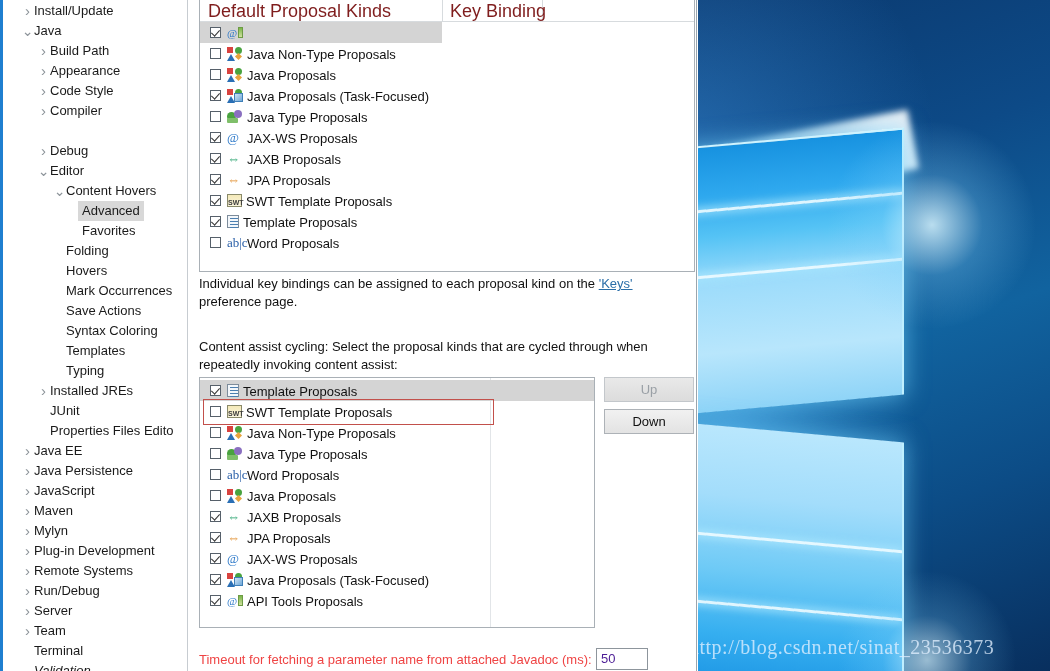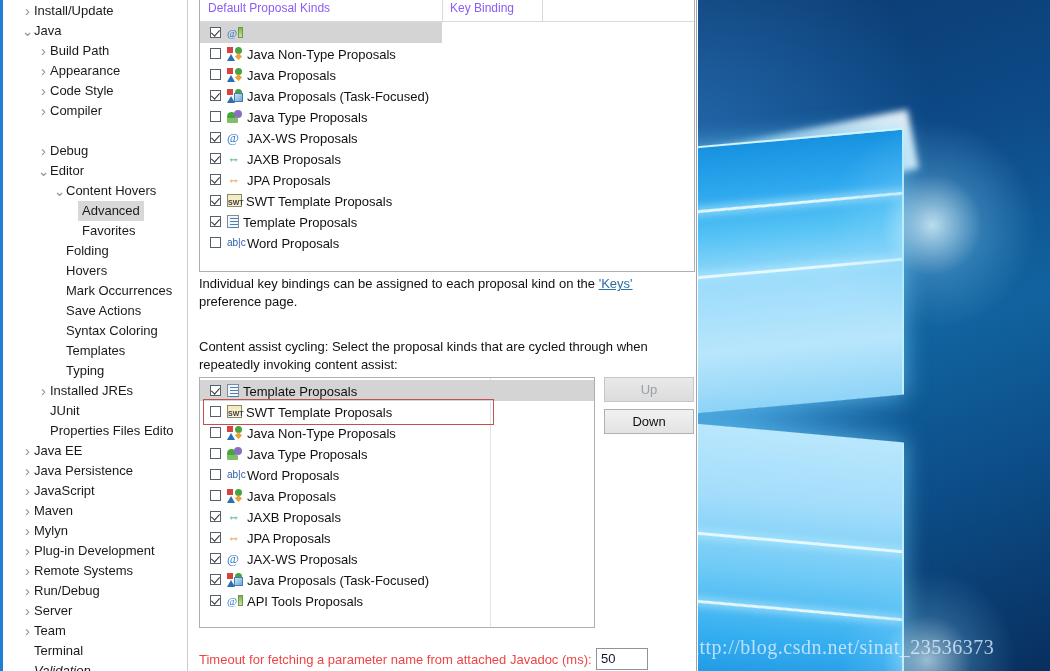"Default Proposal Kinds" .hdr-cell { color: #8b5cf6 -> #7f1d1d; font-size: 12px -> 18px }
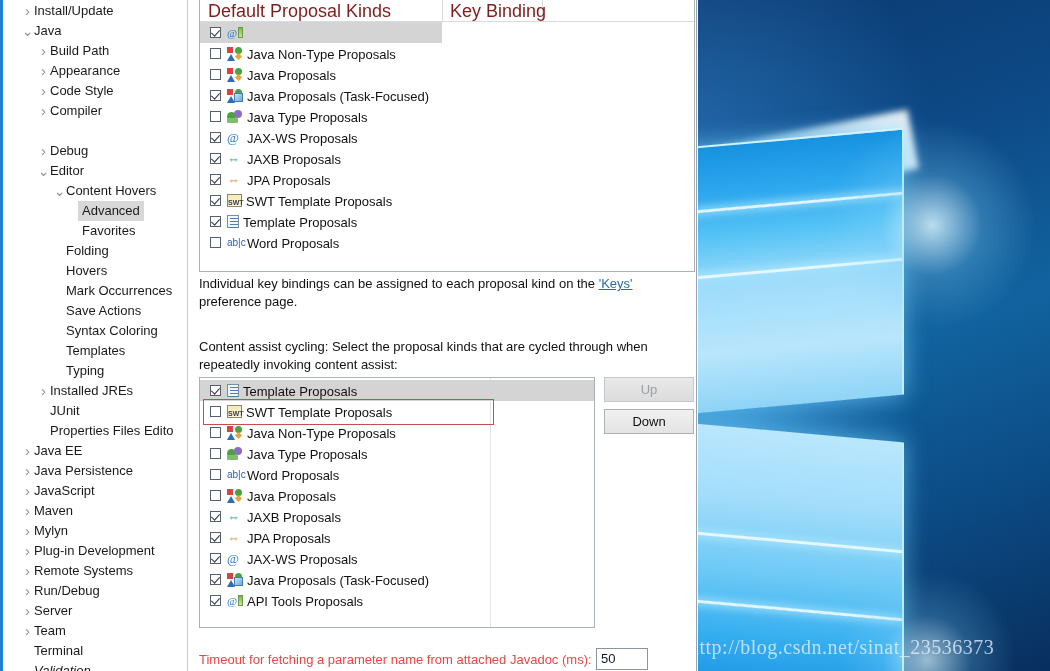"ab|c" .ic-abc { font-family: Liberation Sans, sans-serif -> Liberation Serif, serif; font-size: 10px -> 13px }
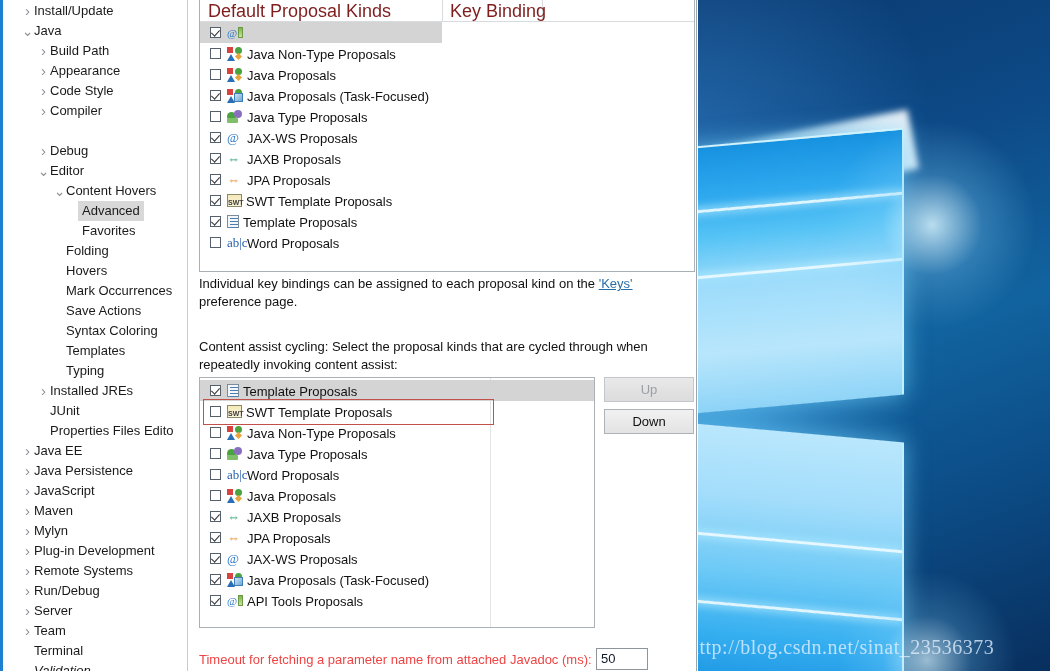"50" #timeout-input { color: #0f172a -> #4c1d95 }
